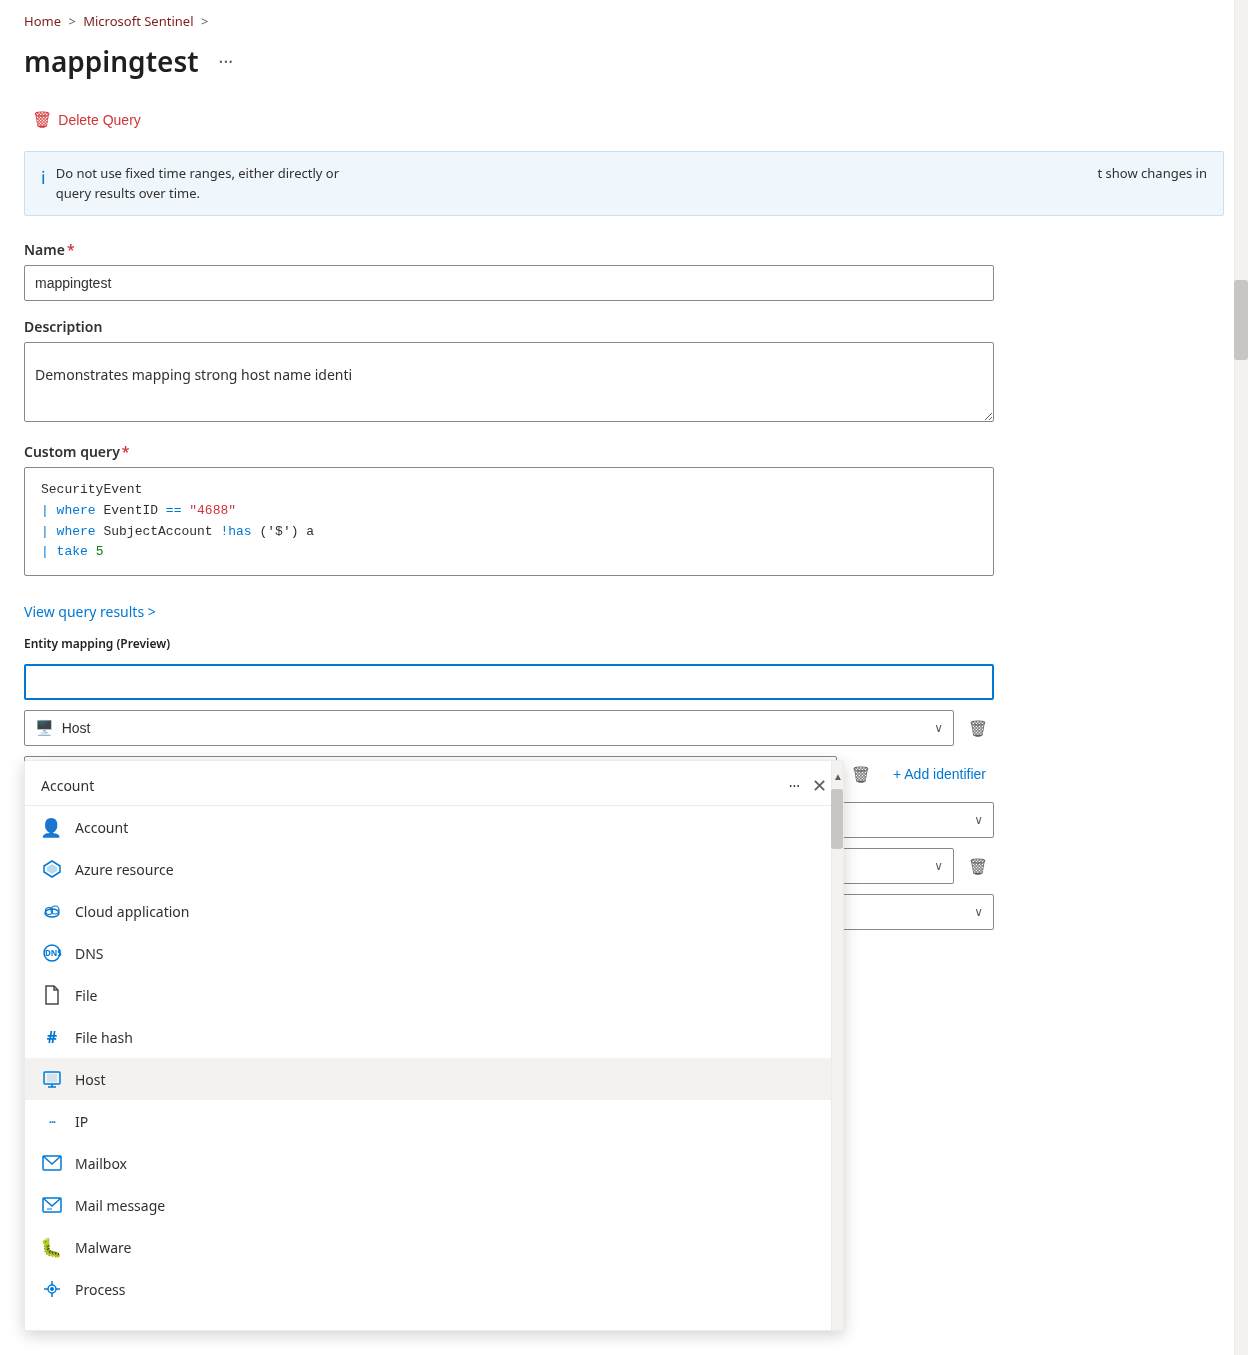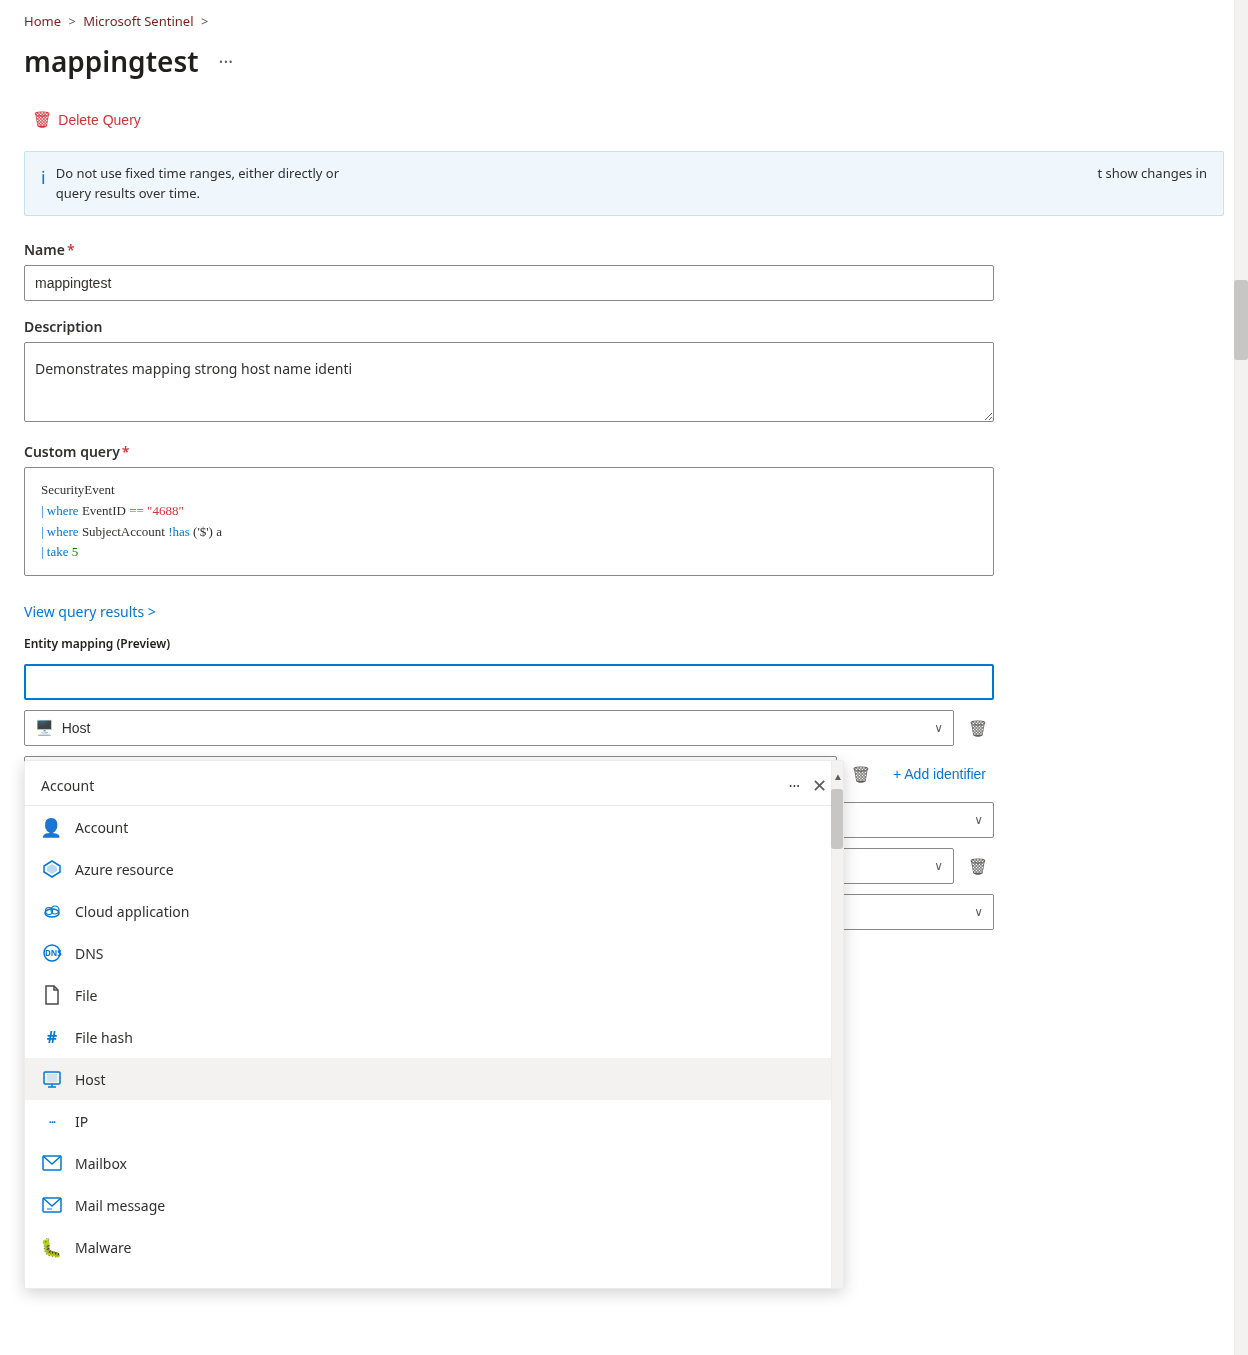"Demonstrates mapping strong host name" .textarea-input { padding: 16px 10px -> 22px 10px }
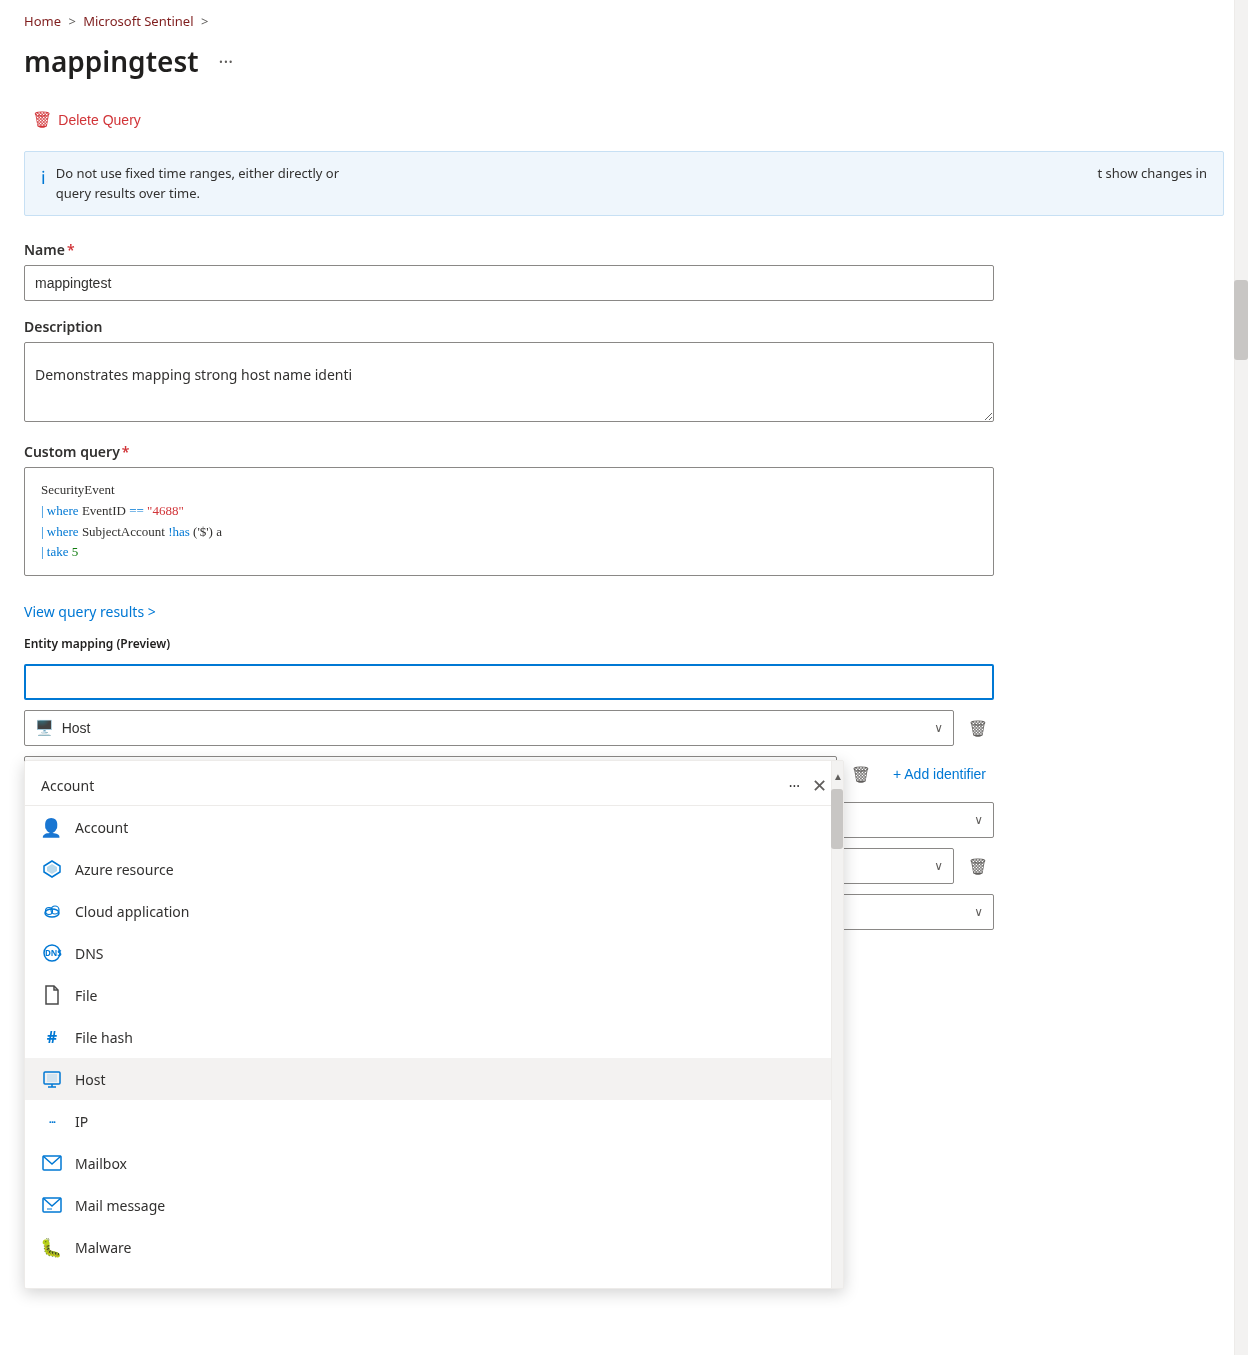"SecurityEvent" .code-block { font-family: Liberation Serif, serif -> Liberation Mono, monospace }
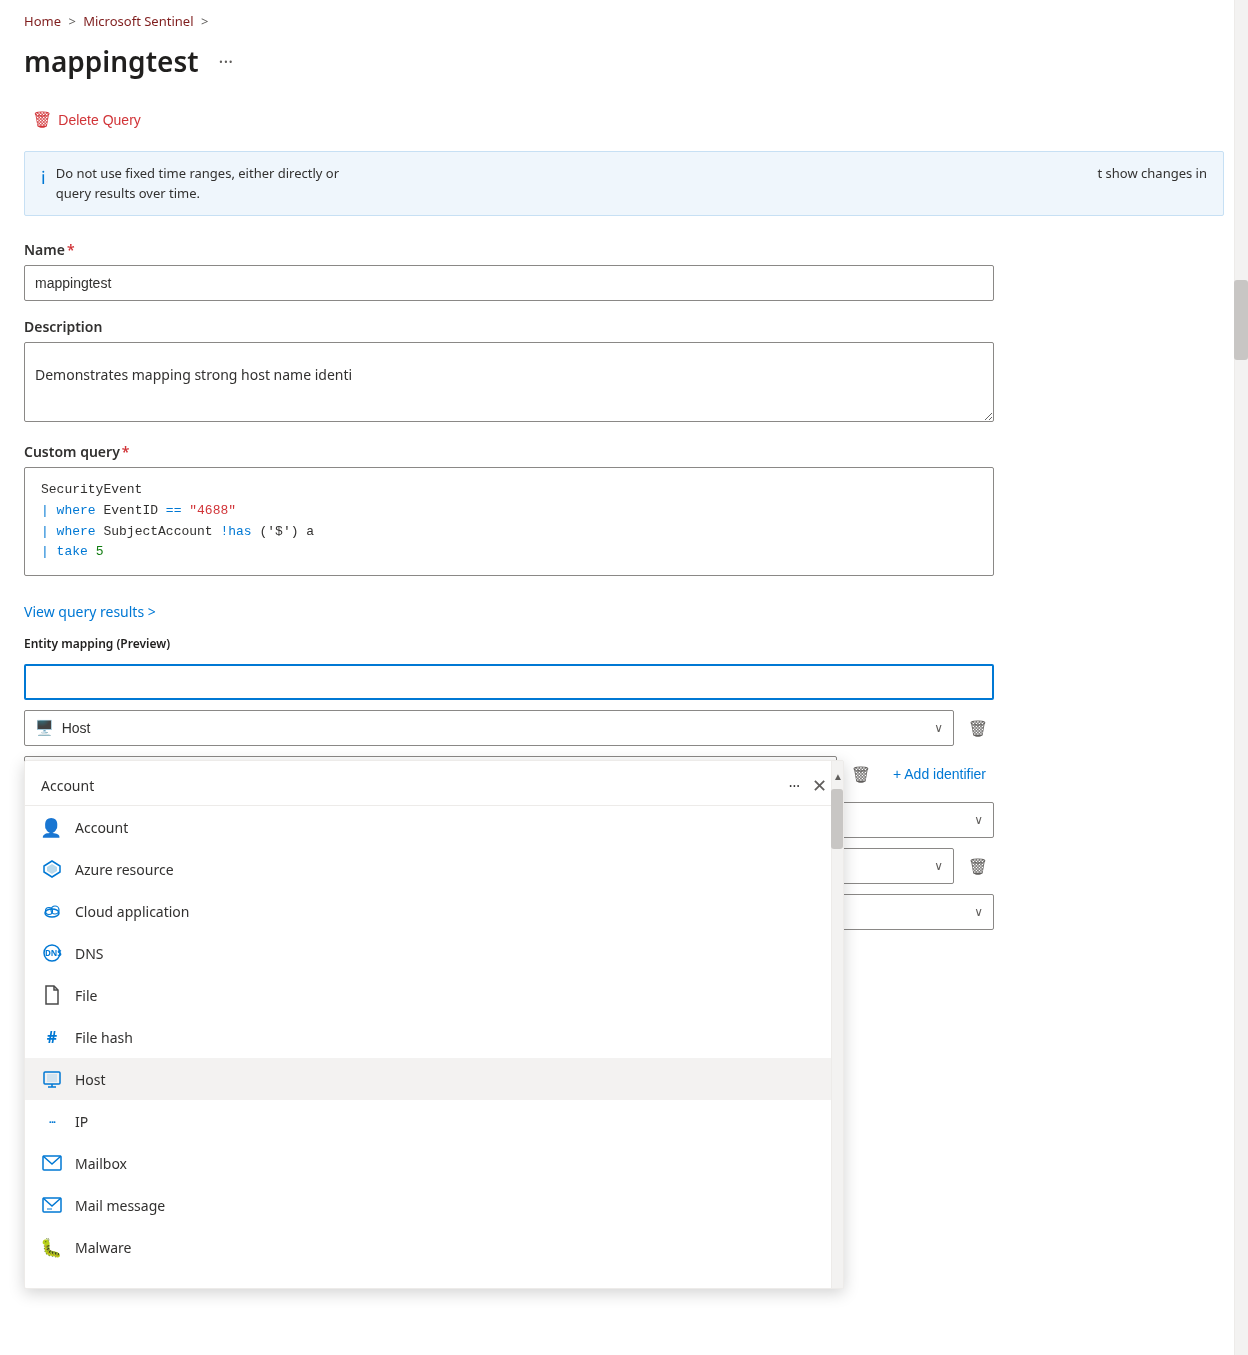"Process" div.dropdown-item { html: none -> <div> <span> <svg> <circle></circle> <circle></circle> <line></line> <line></line> <line></line> <line></line> </svg> </span> <span>Process</span> </div> }
